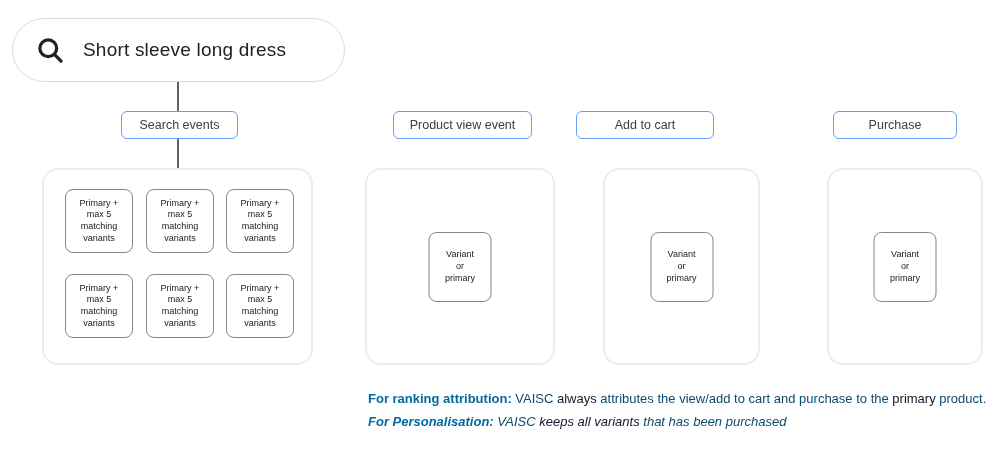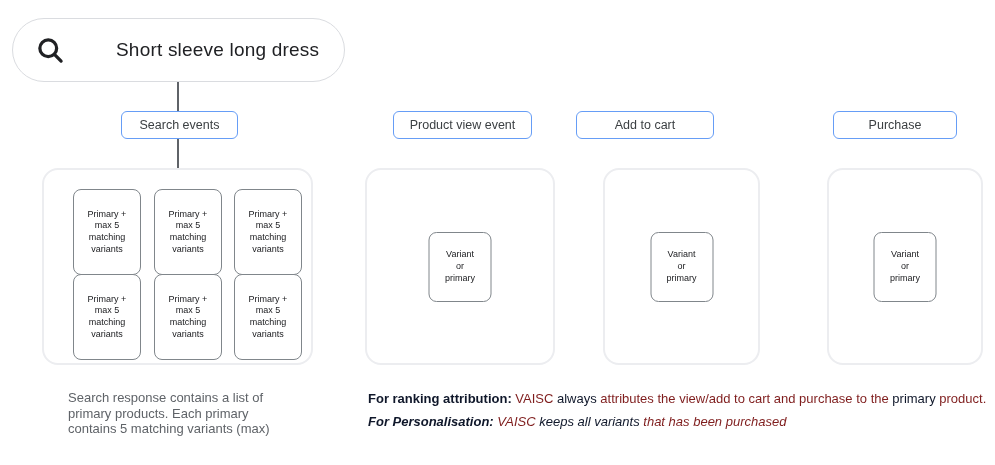"Short sleeve long dress" .search-pill { gap: 33px -> none }
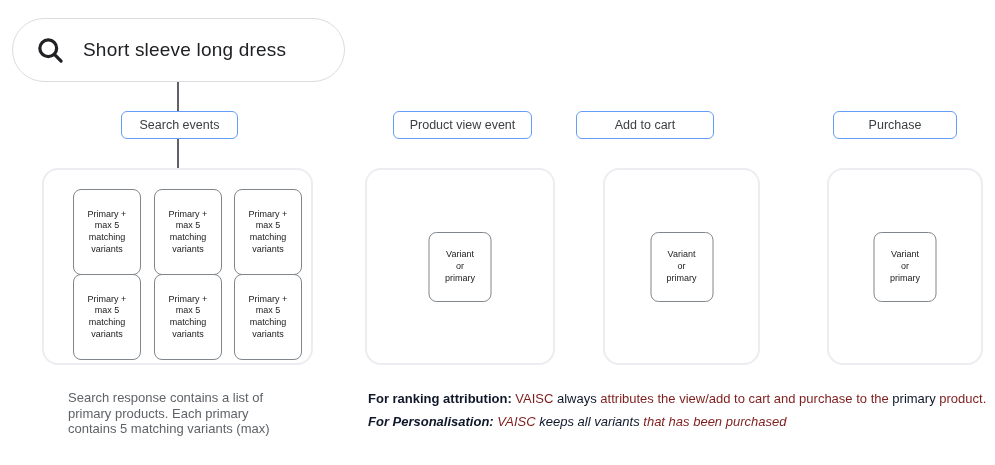"Primary +" .primary-box { height: 86px -> 64px; margin-left: 8px -> none }
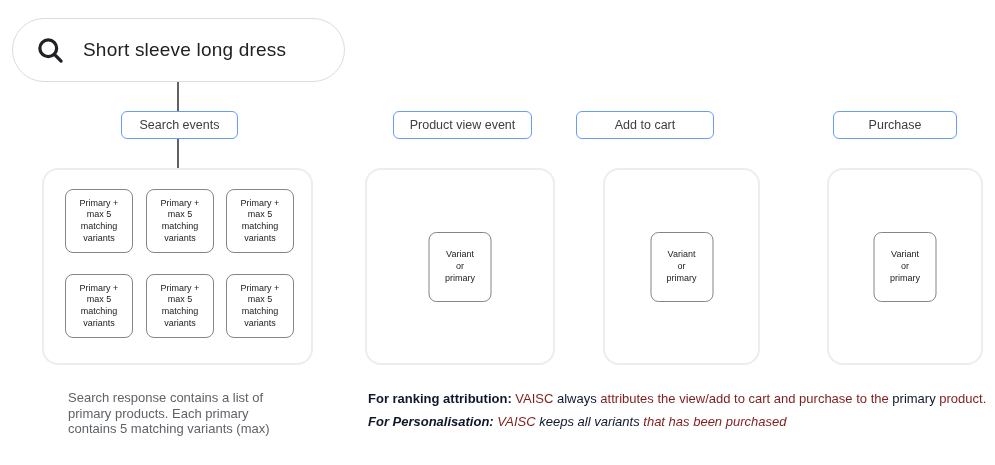"Search response contains a list" div.note-left { html: <div>Search response contains a list of primary products. Each primary contains 5 matching variants (max)</div> -> none }
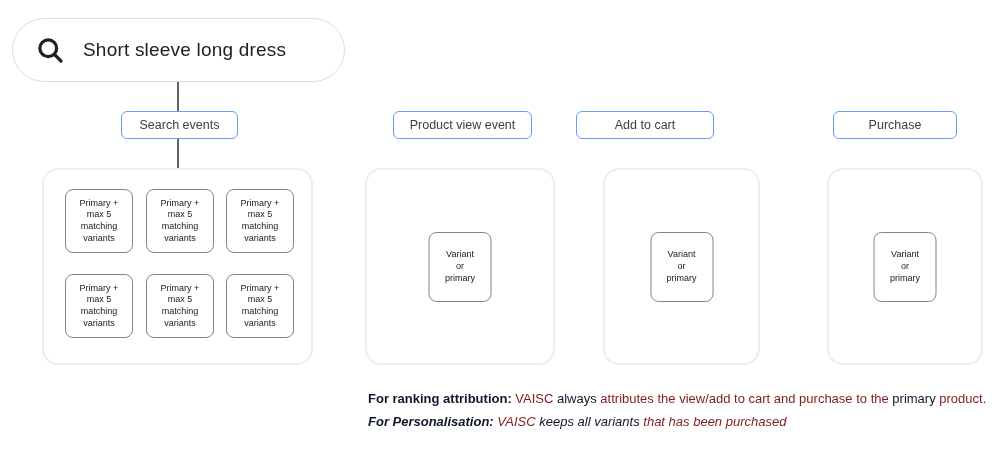"For ranking attribution:" .seg-bold { color: #0f172a -> #0369a1 }
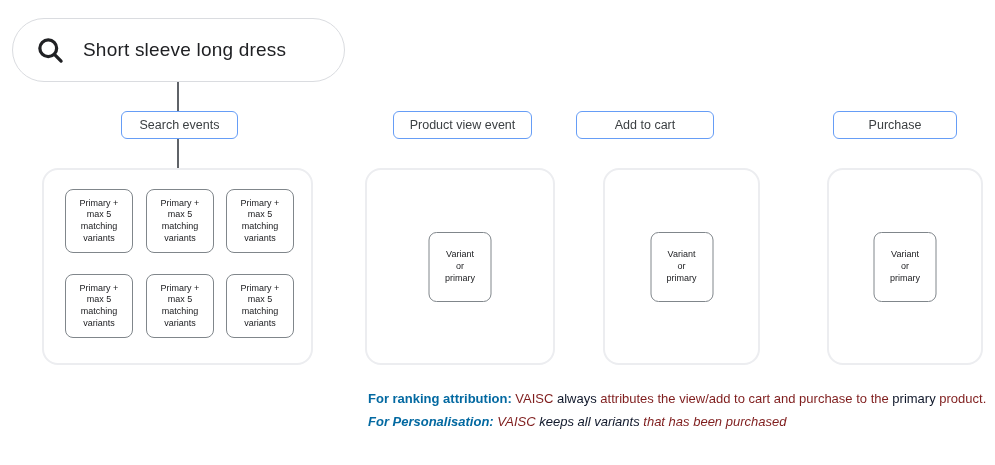"VAISC" .seg-normal { color: #7f1d1d -> #0c4a6e }
